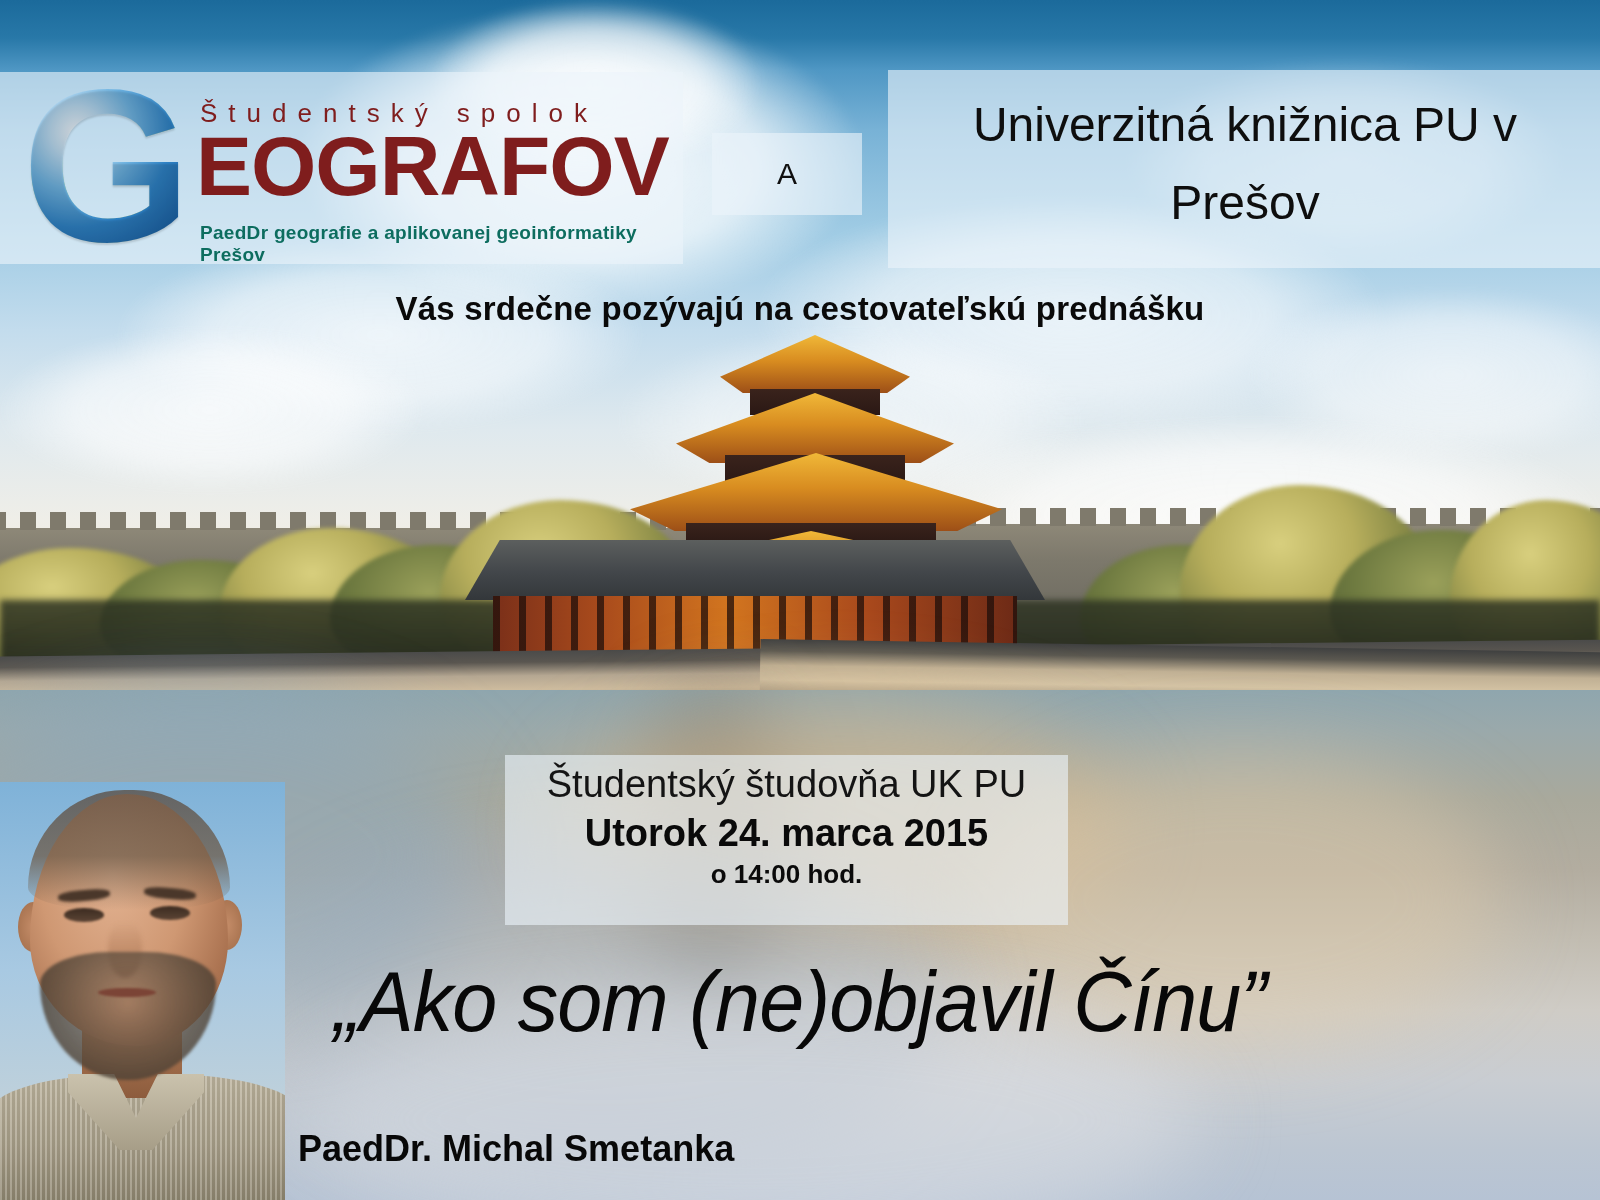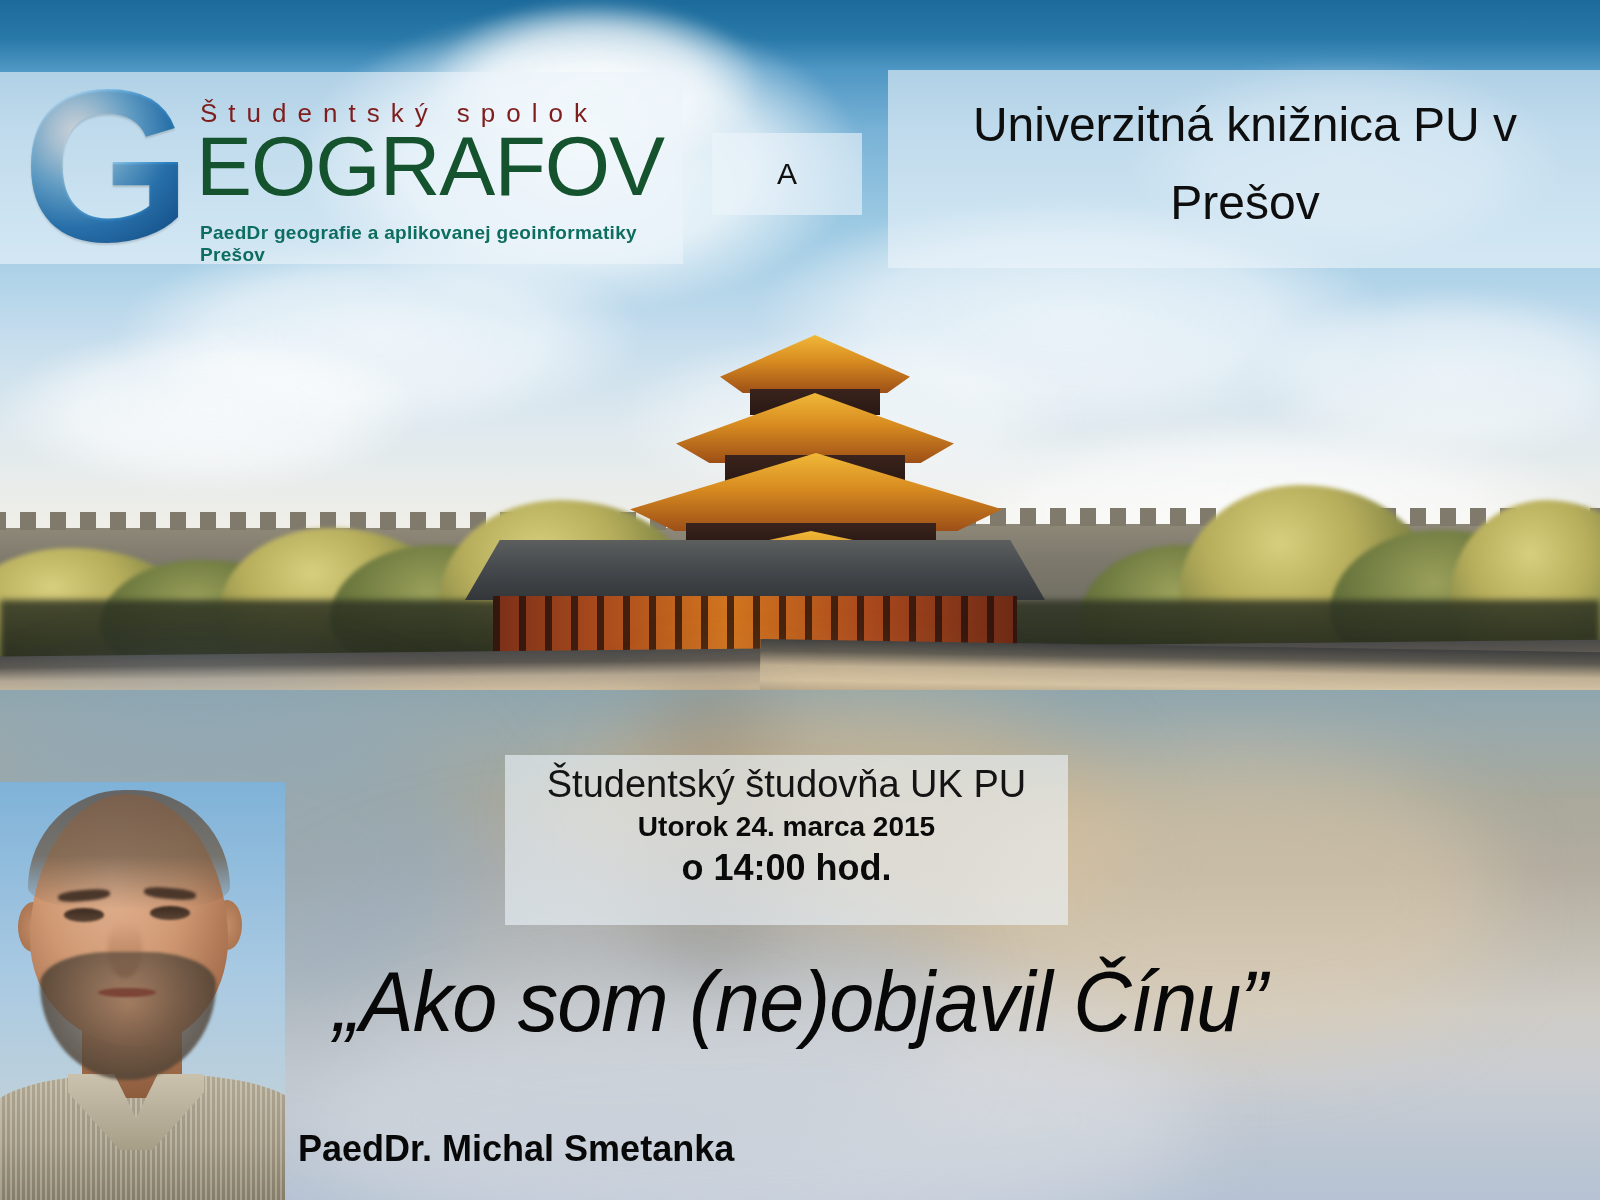"EOGRAFOV" .logo-main { color: #14532d -> #7f1d1d; font-weight: normal -> bold }
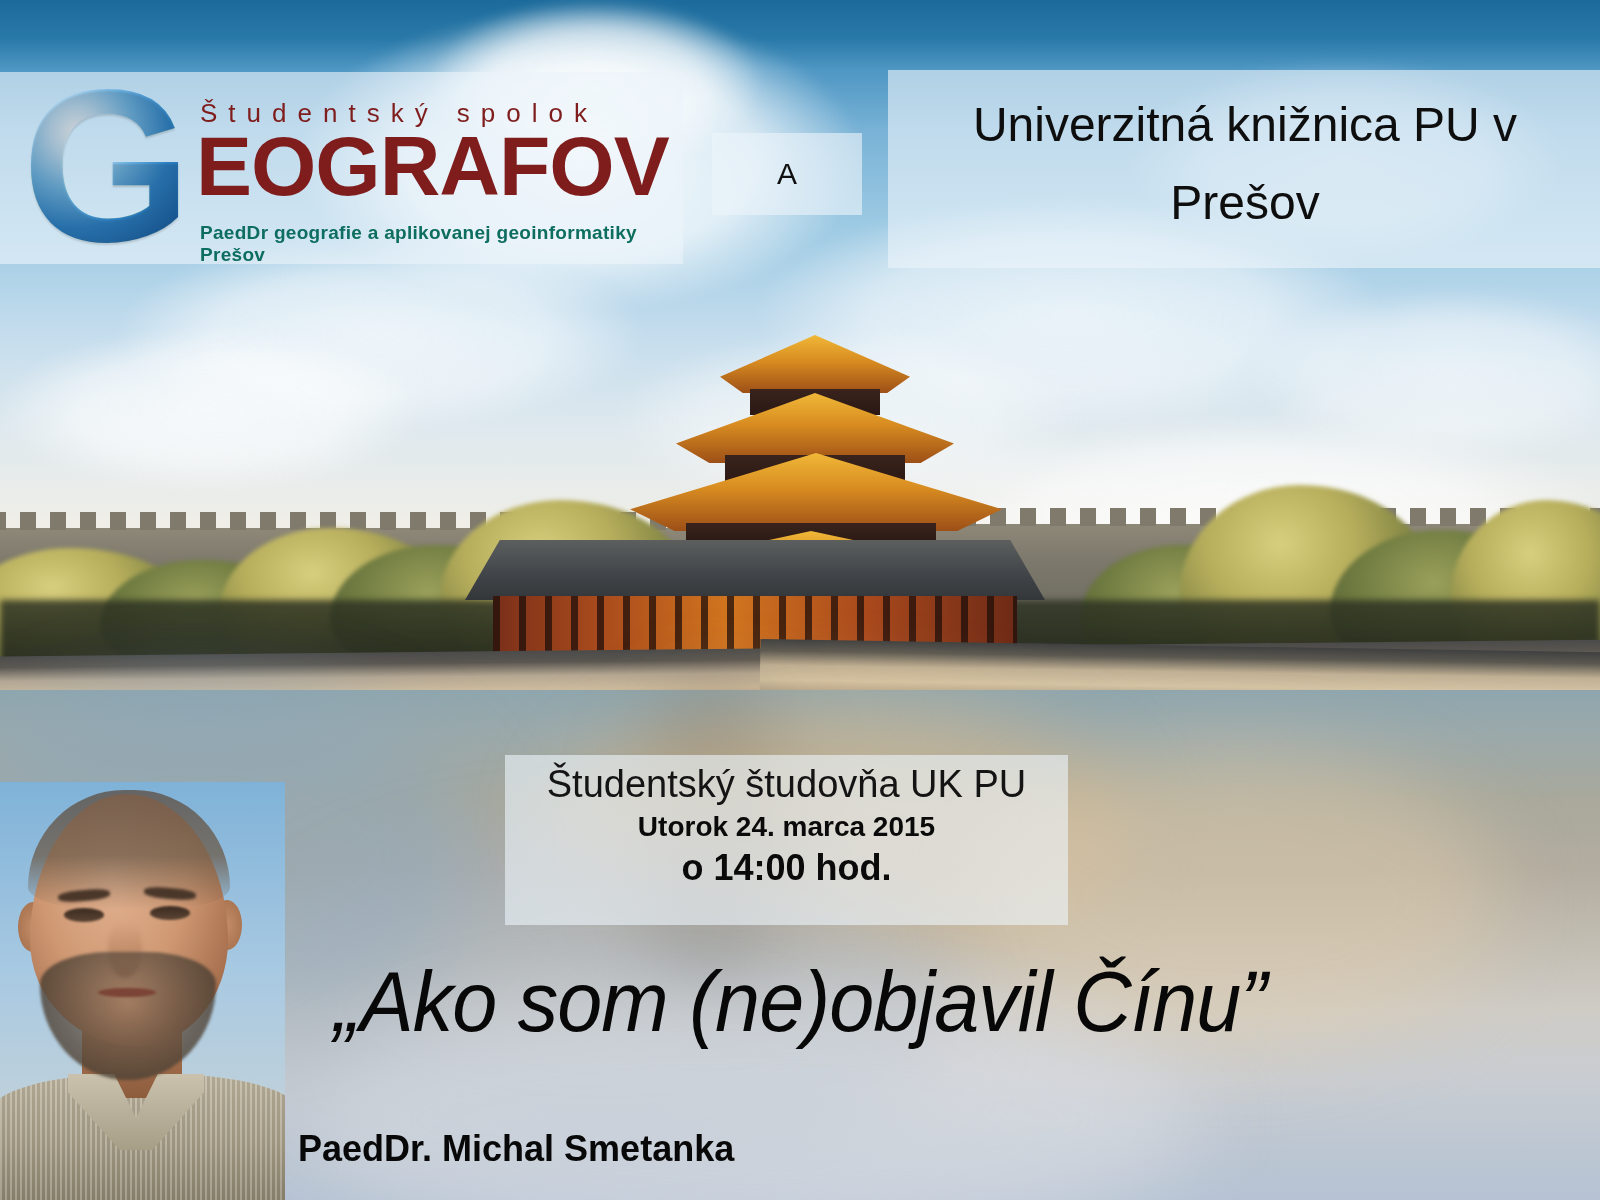"Vás srdečne pozývajú na cestovateľskú" div.invite { html: none -> <div>Vás srdečne pozývajú na cestovateľskú prednášku</div> }
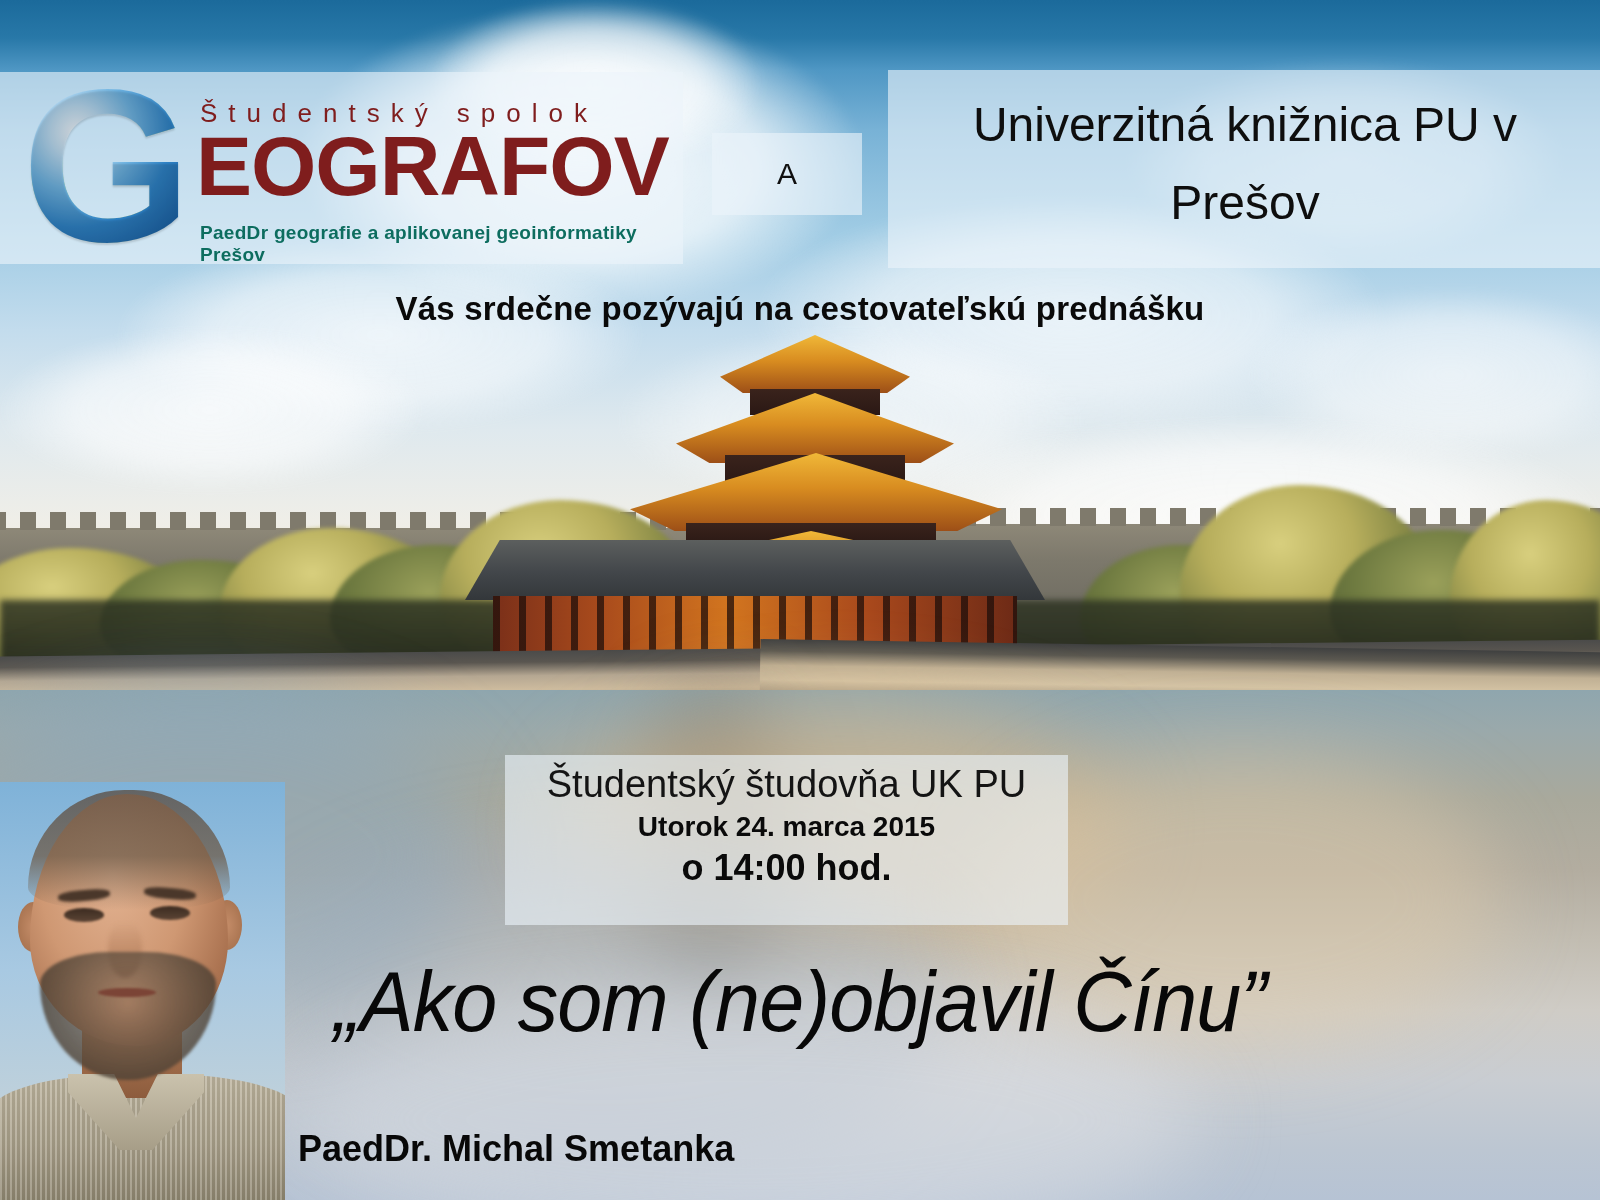"Utorok 24. marca 2015" .date { font-size: 28px -> 38px }
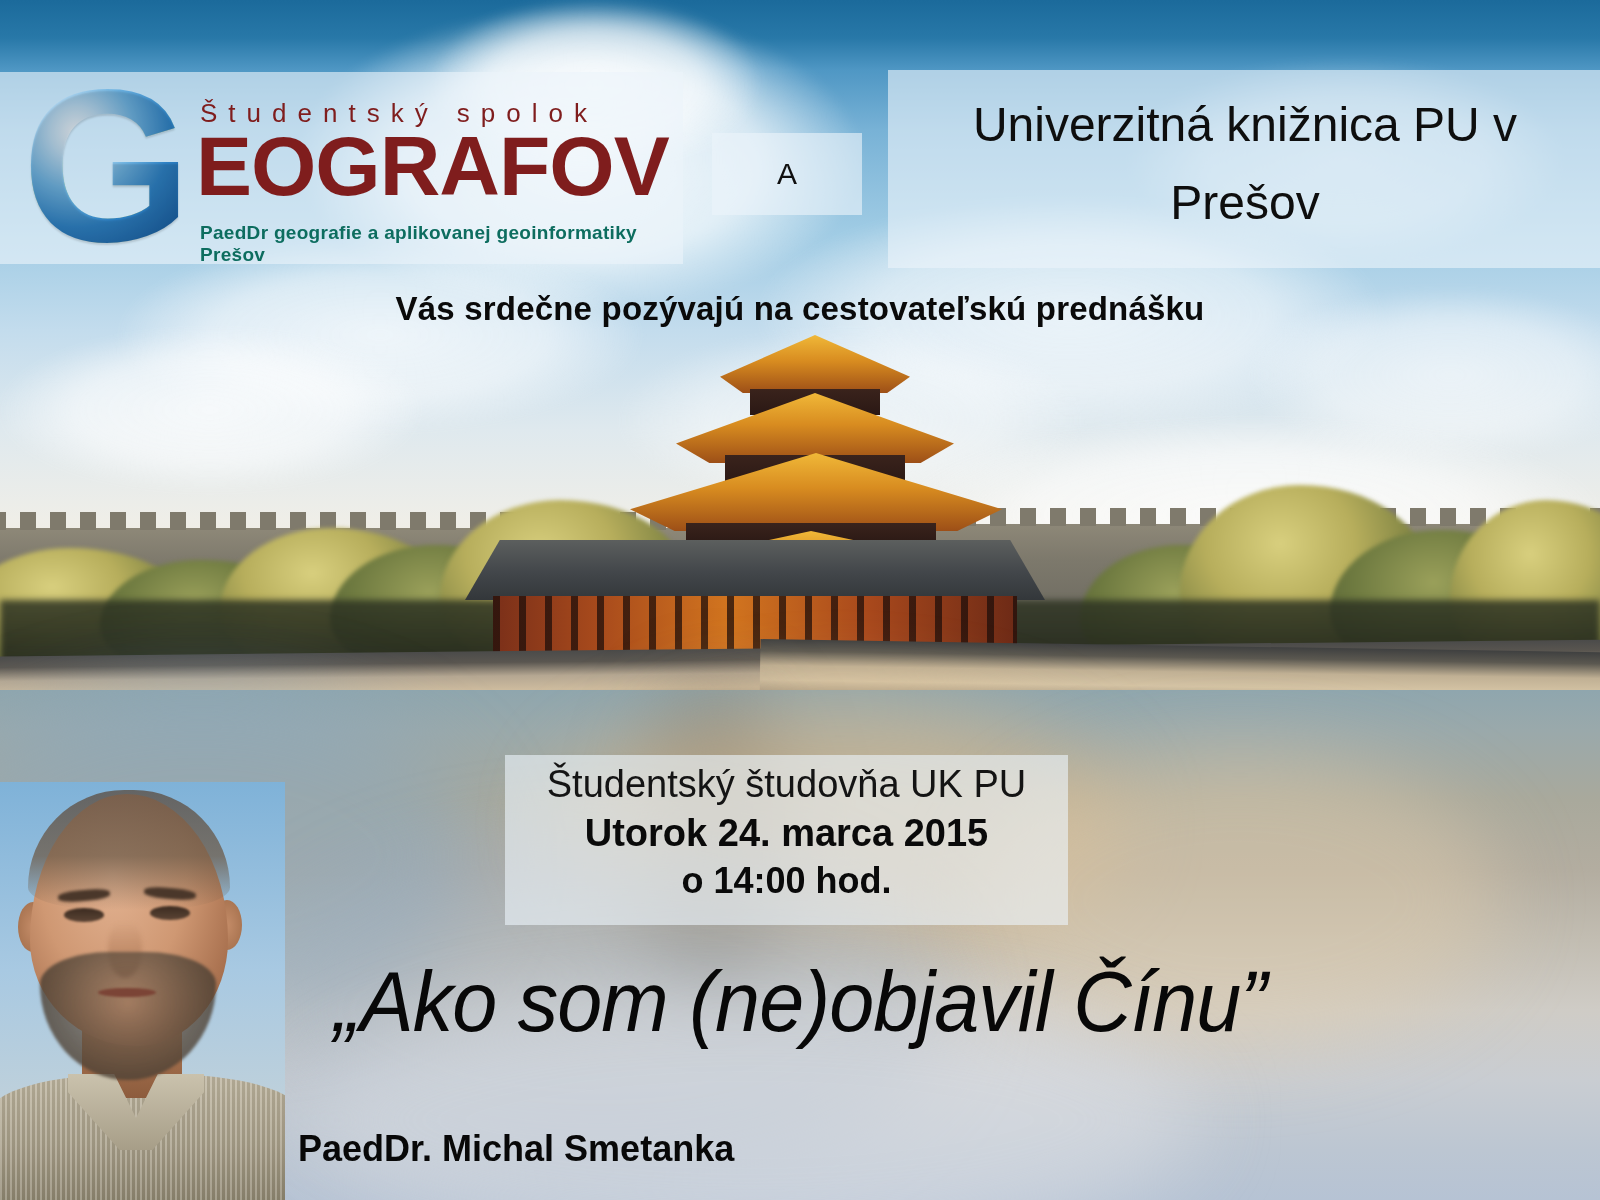"o 14:00 hod." .time { font-size: 36px -> 26px }
